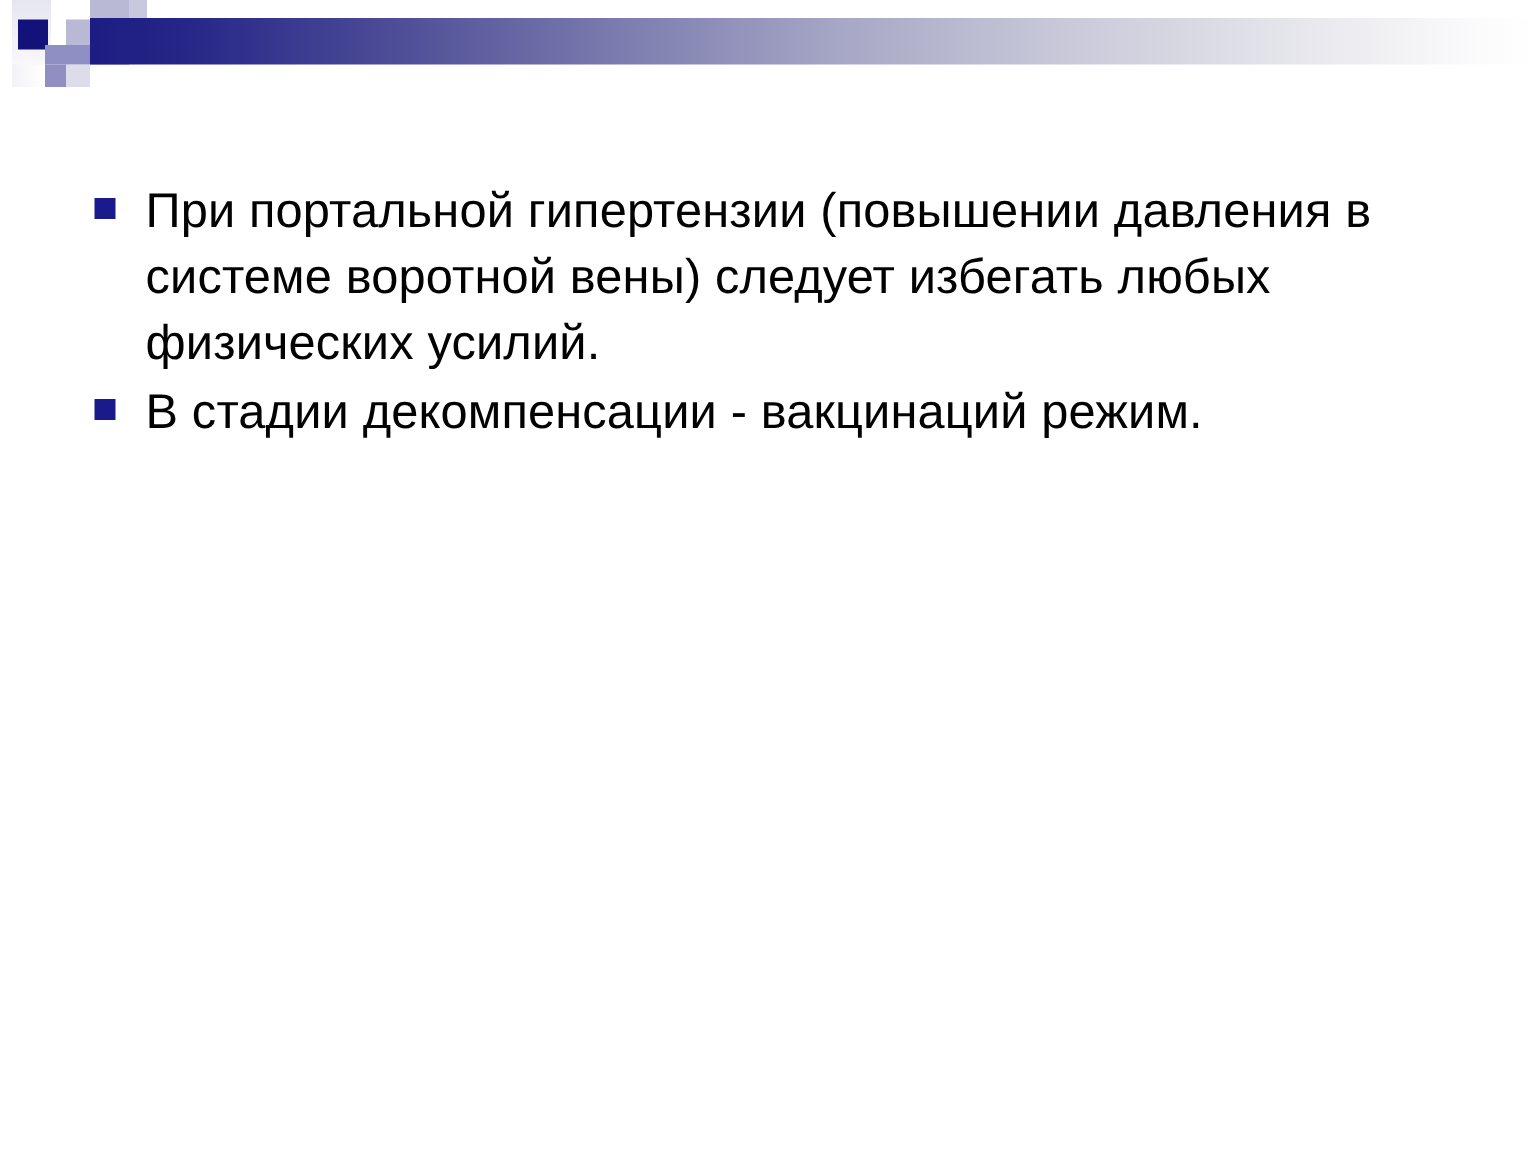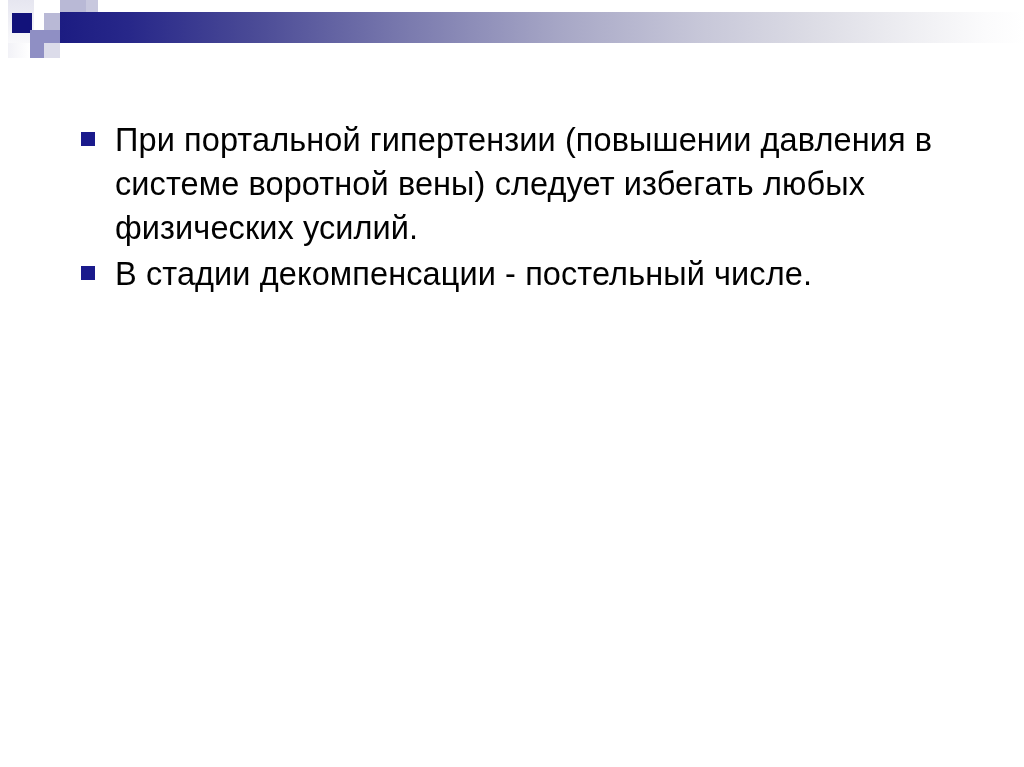"При портальной гипертензии (повышении" .content { left: 81px -> 63px }
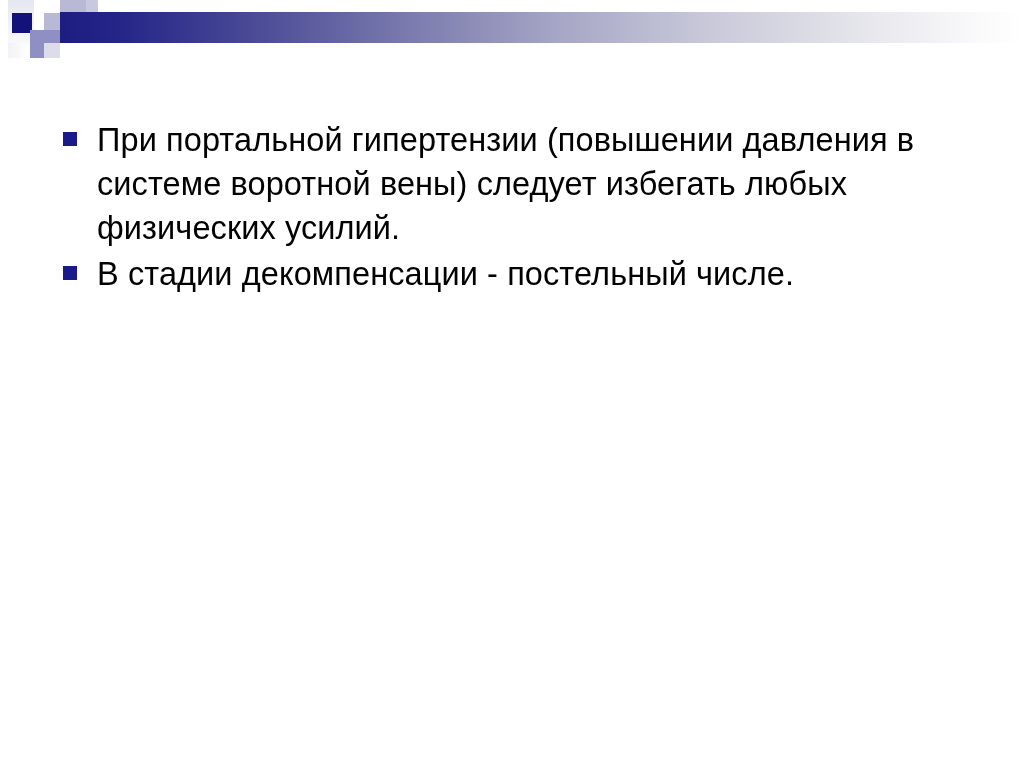"В стадии декомпенсации - постельный" div.bullet-text { text: постельный числе -> вакцинаций режим }
